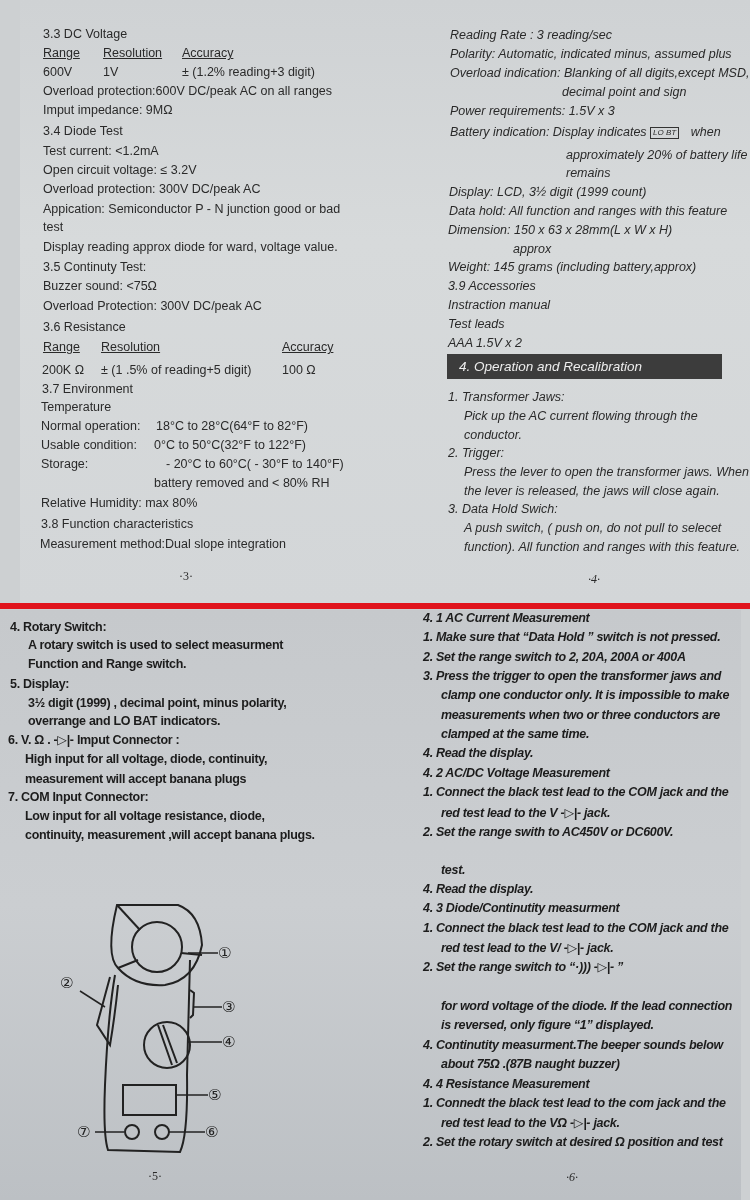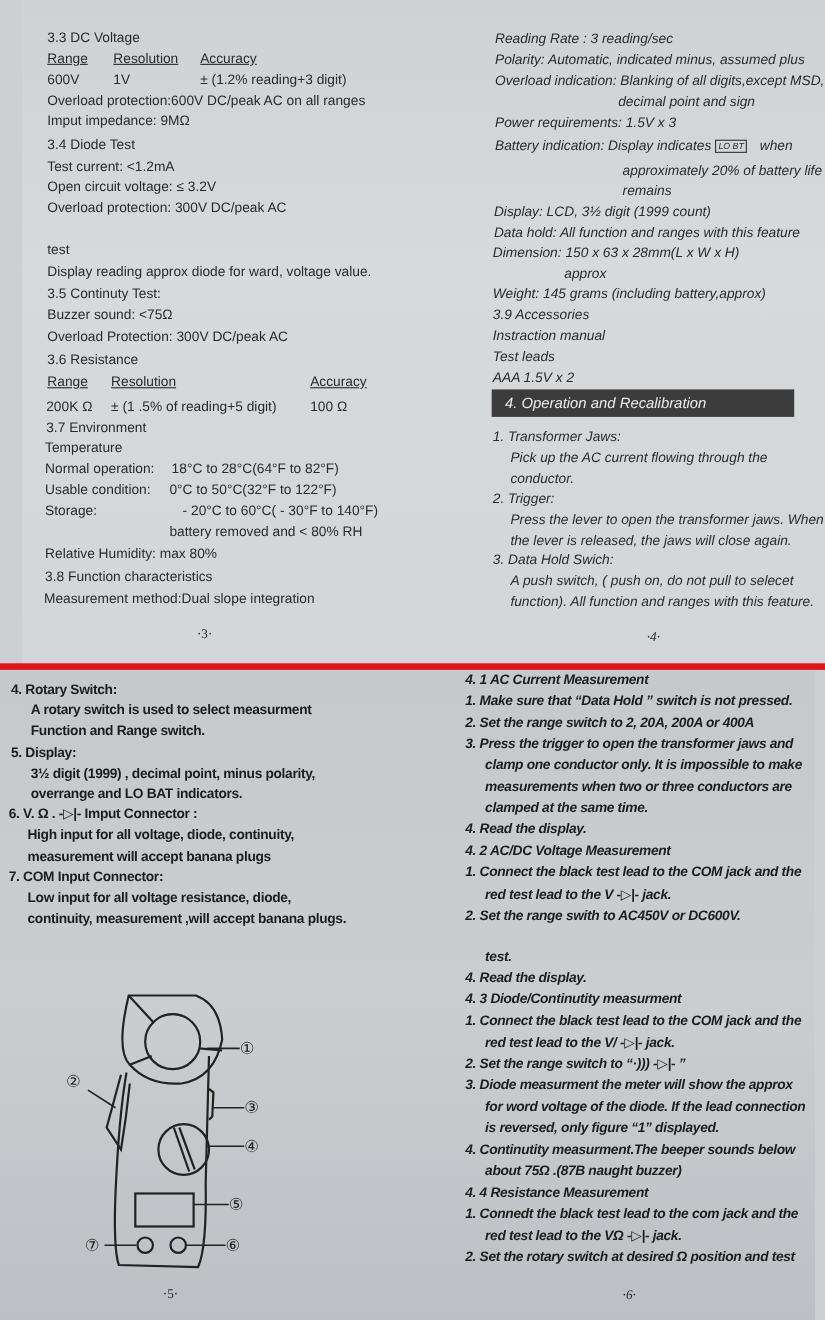"Appication: Semiconductor P - N" div.line { html: none -> <div>Appication: Semiconductor P - N junction good or bad</div> }
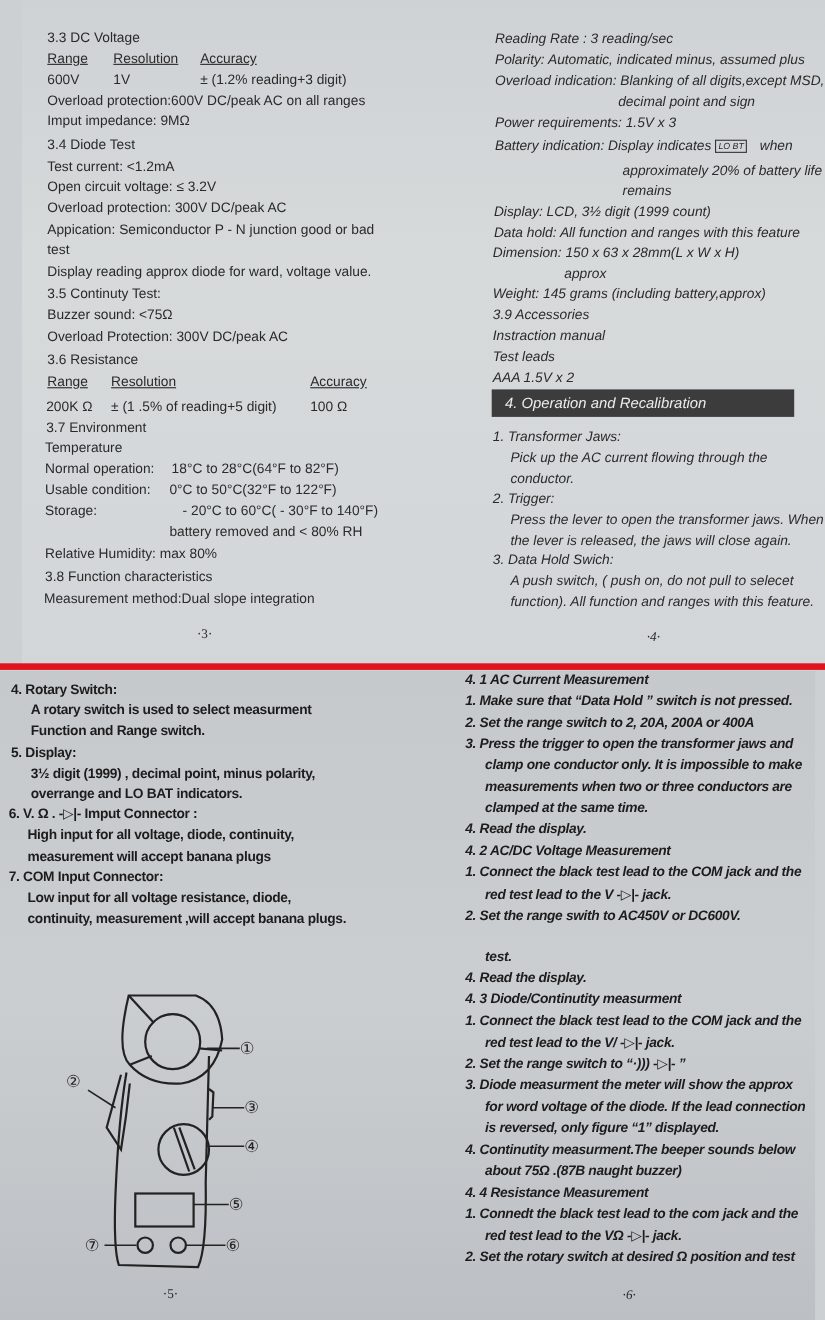"3. Diode measurment the meter" div.line { html: <div>3. Diode measurment the meter will show the approx</div> -> none }
